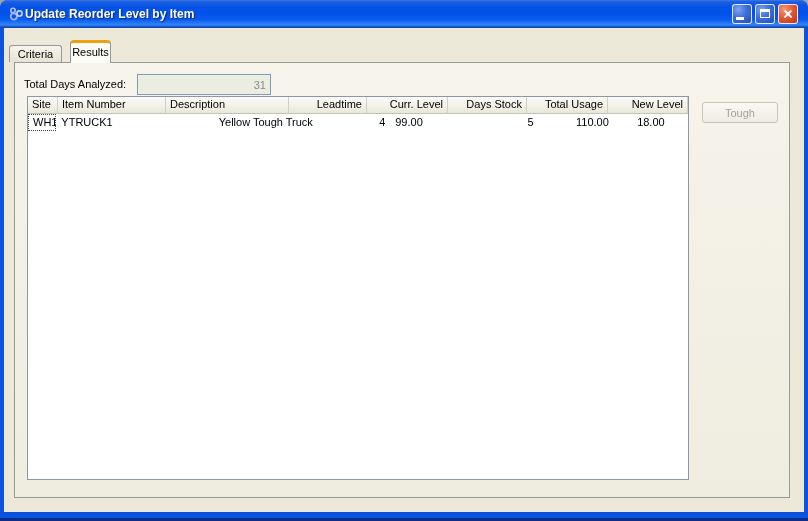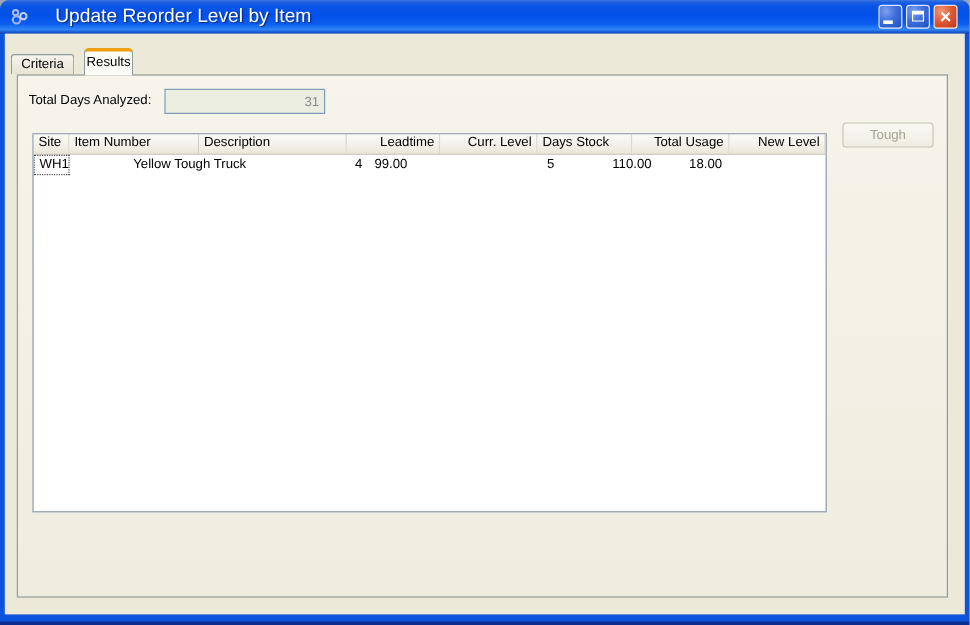"Update Reorder Level by Item" .title-text { font-size: 16px -> 12px; font-weight: normal -> bold; margin-left: 22px -> 1px }
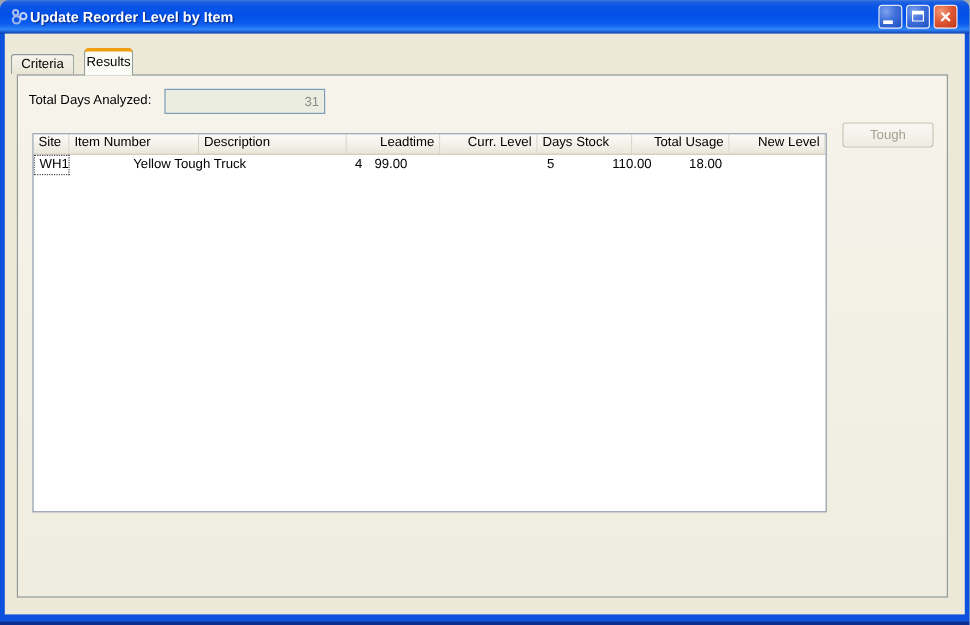"Site" .grid { height: 316px -> 384px; top: 83px -> 68px }
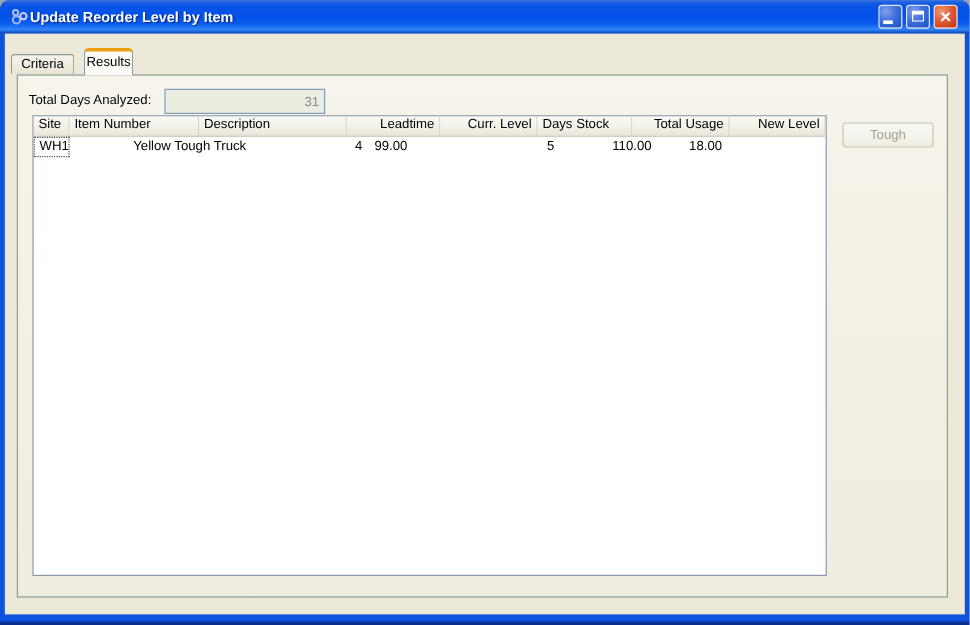"Days Stock" div.hcell { text-align: left -> right }
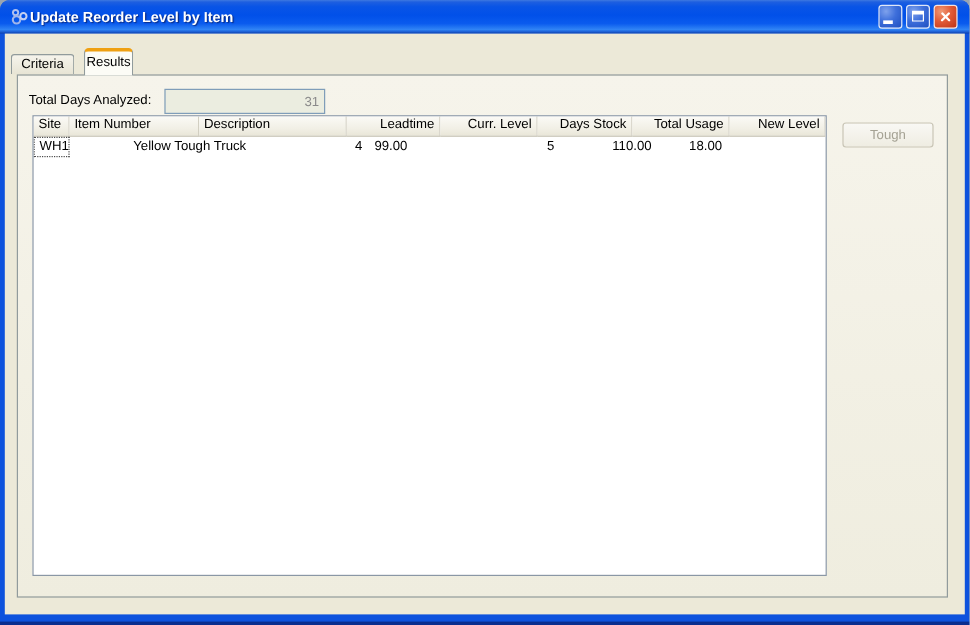"YTRUCK1" div.cell { html: none -> <div>YTRUCK1</div> }
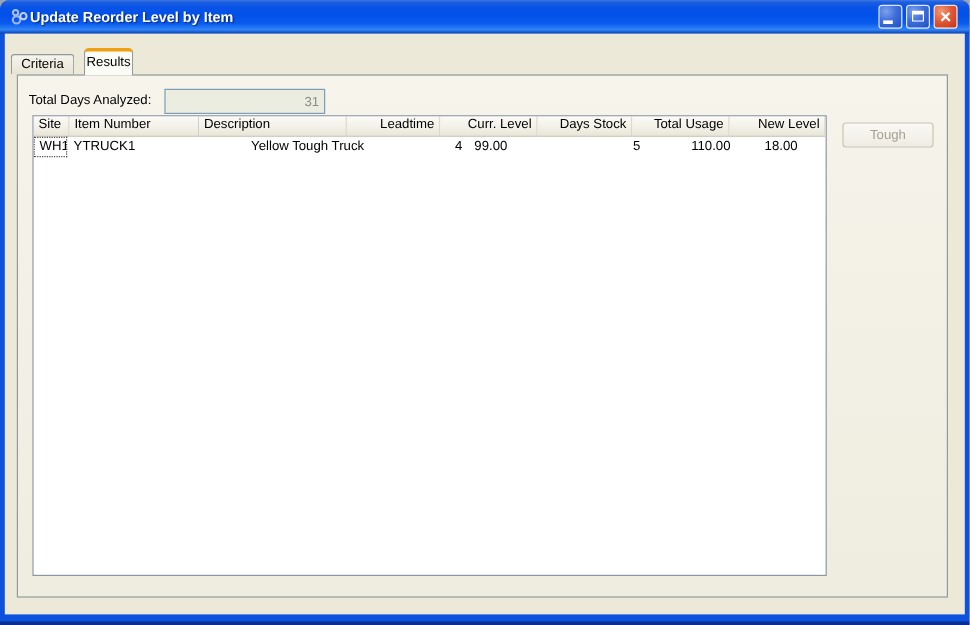"Yellow Tough Truck" div.cell { text-align: left -> right }
